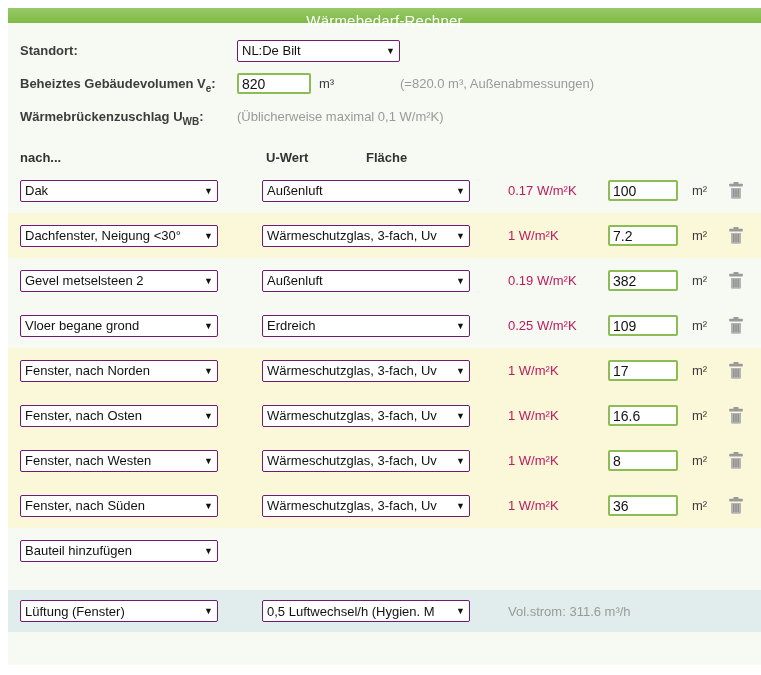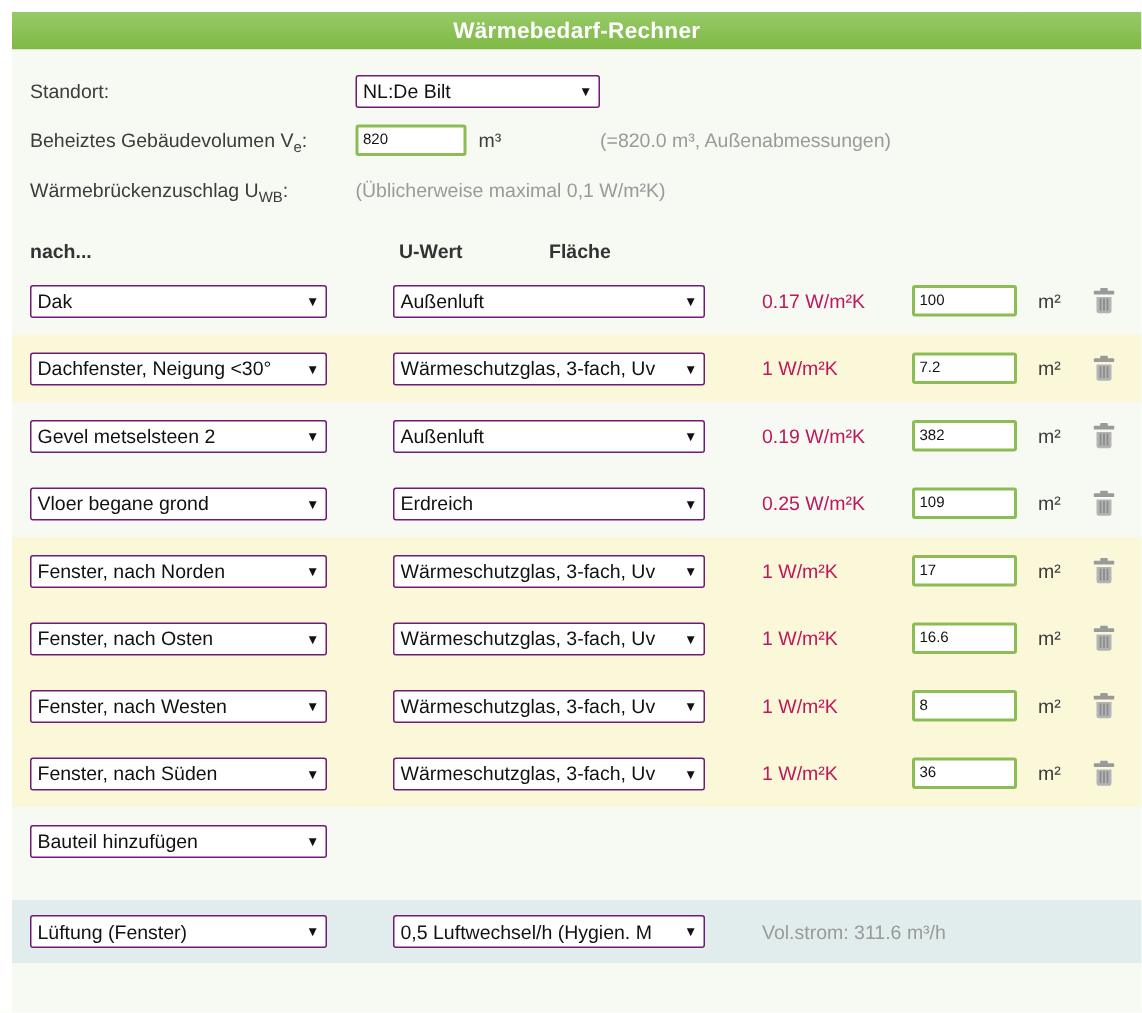"Wärmebedarf-Rechner" .titlebar { font-weight: bold -> normal; height: 25px -> 15px }
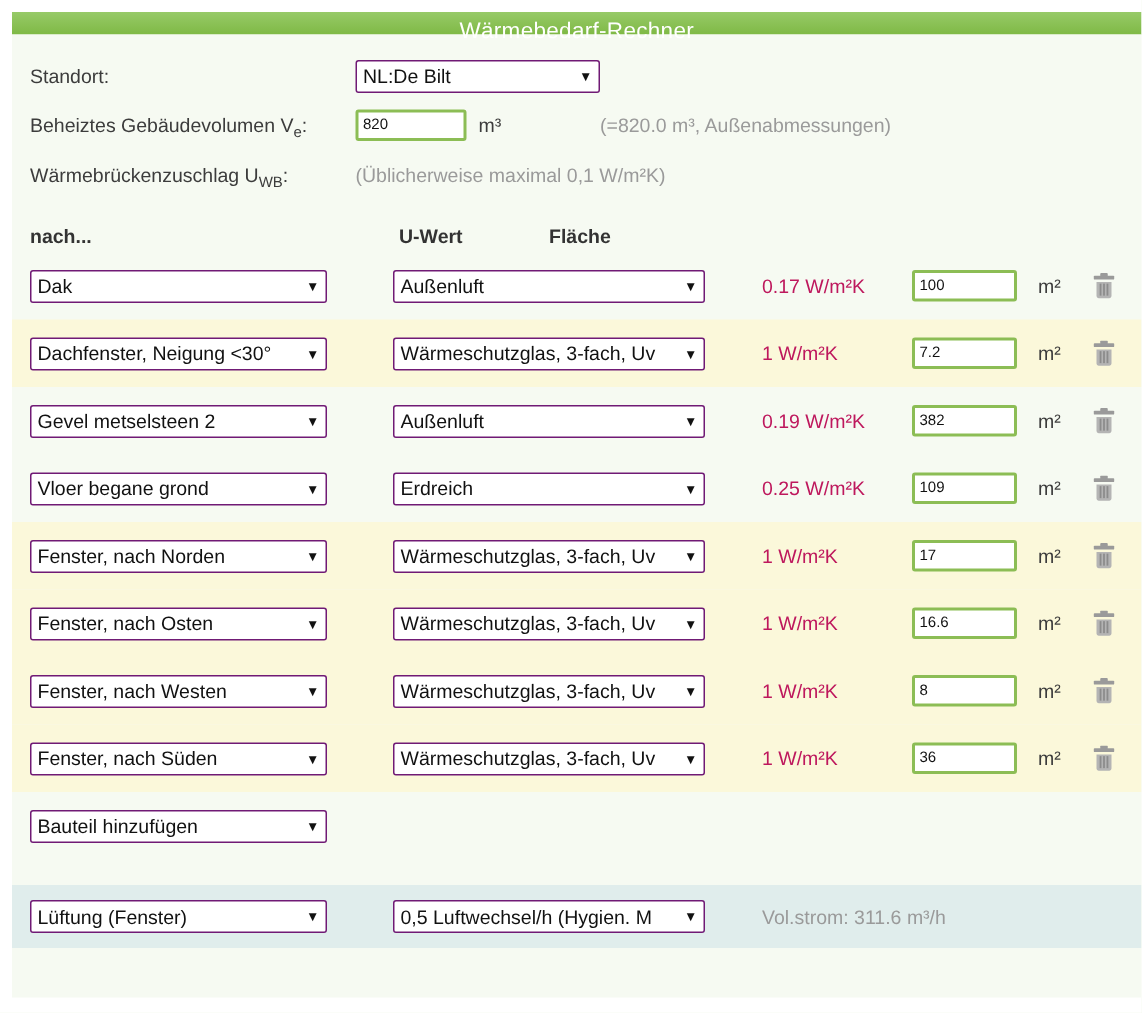"Standort:" .form-label { font-weight: none -> bold }
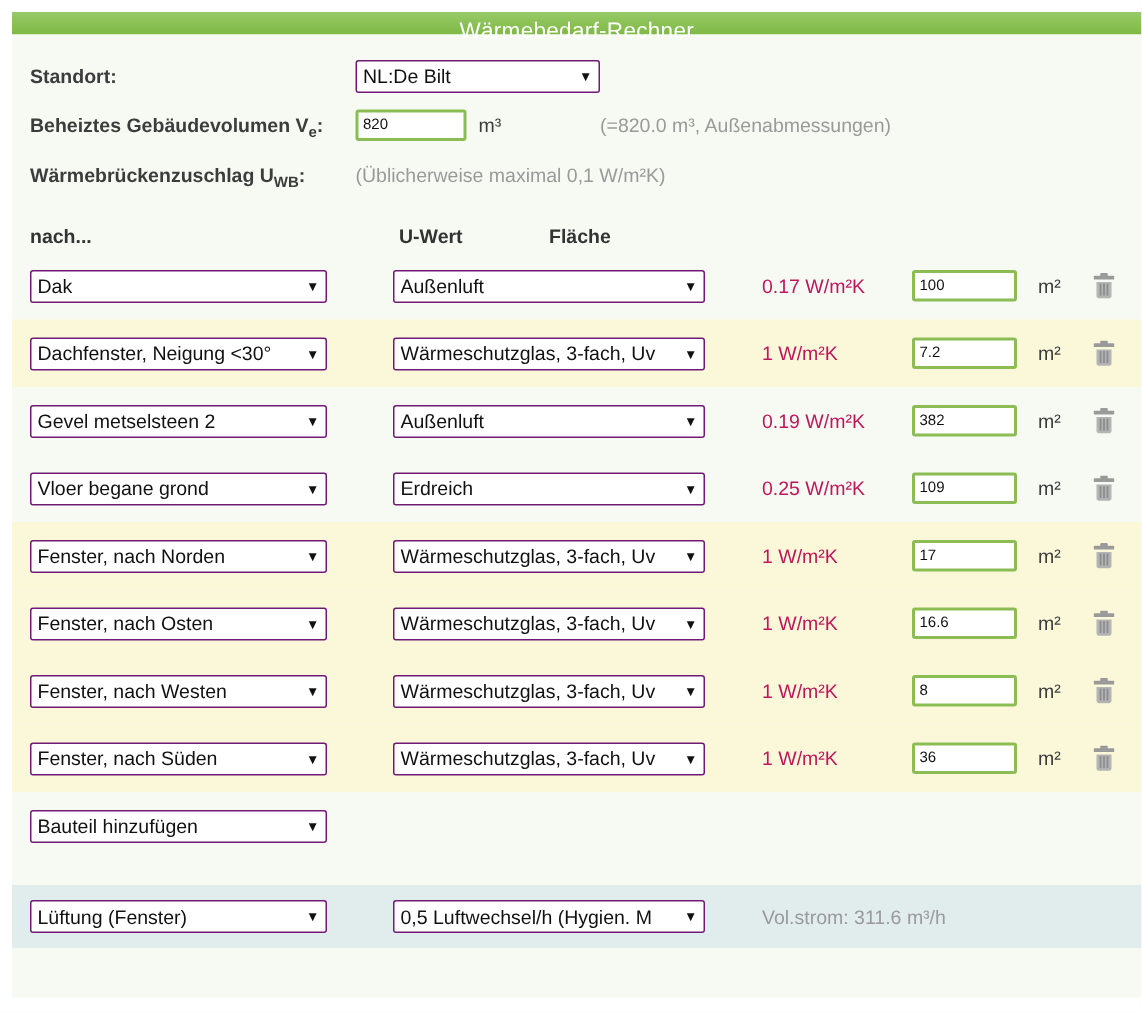"820" input.num { font-size: 10px -> 14px }
